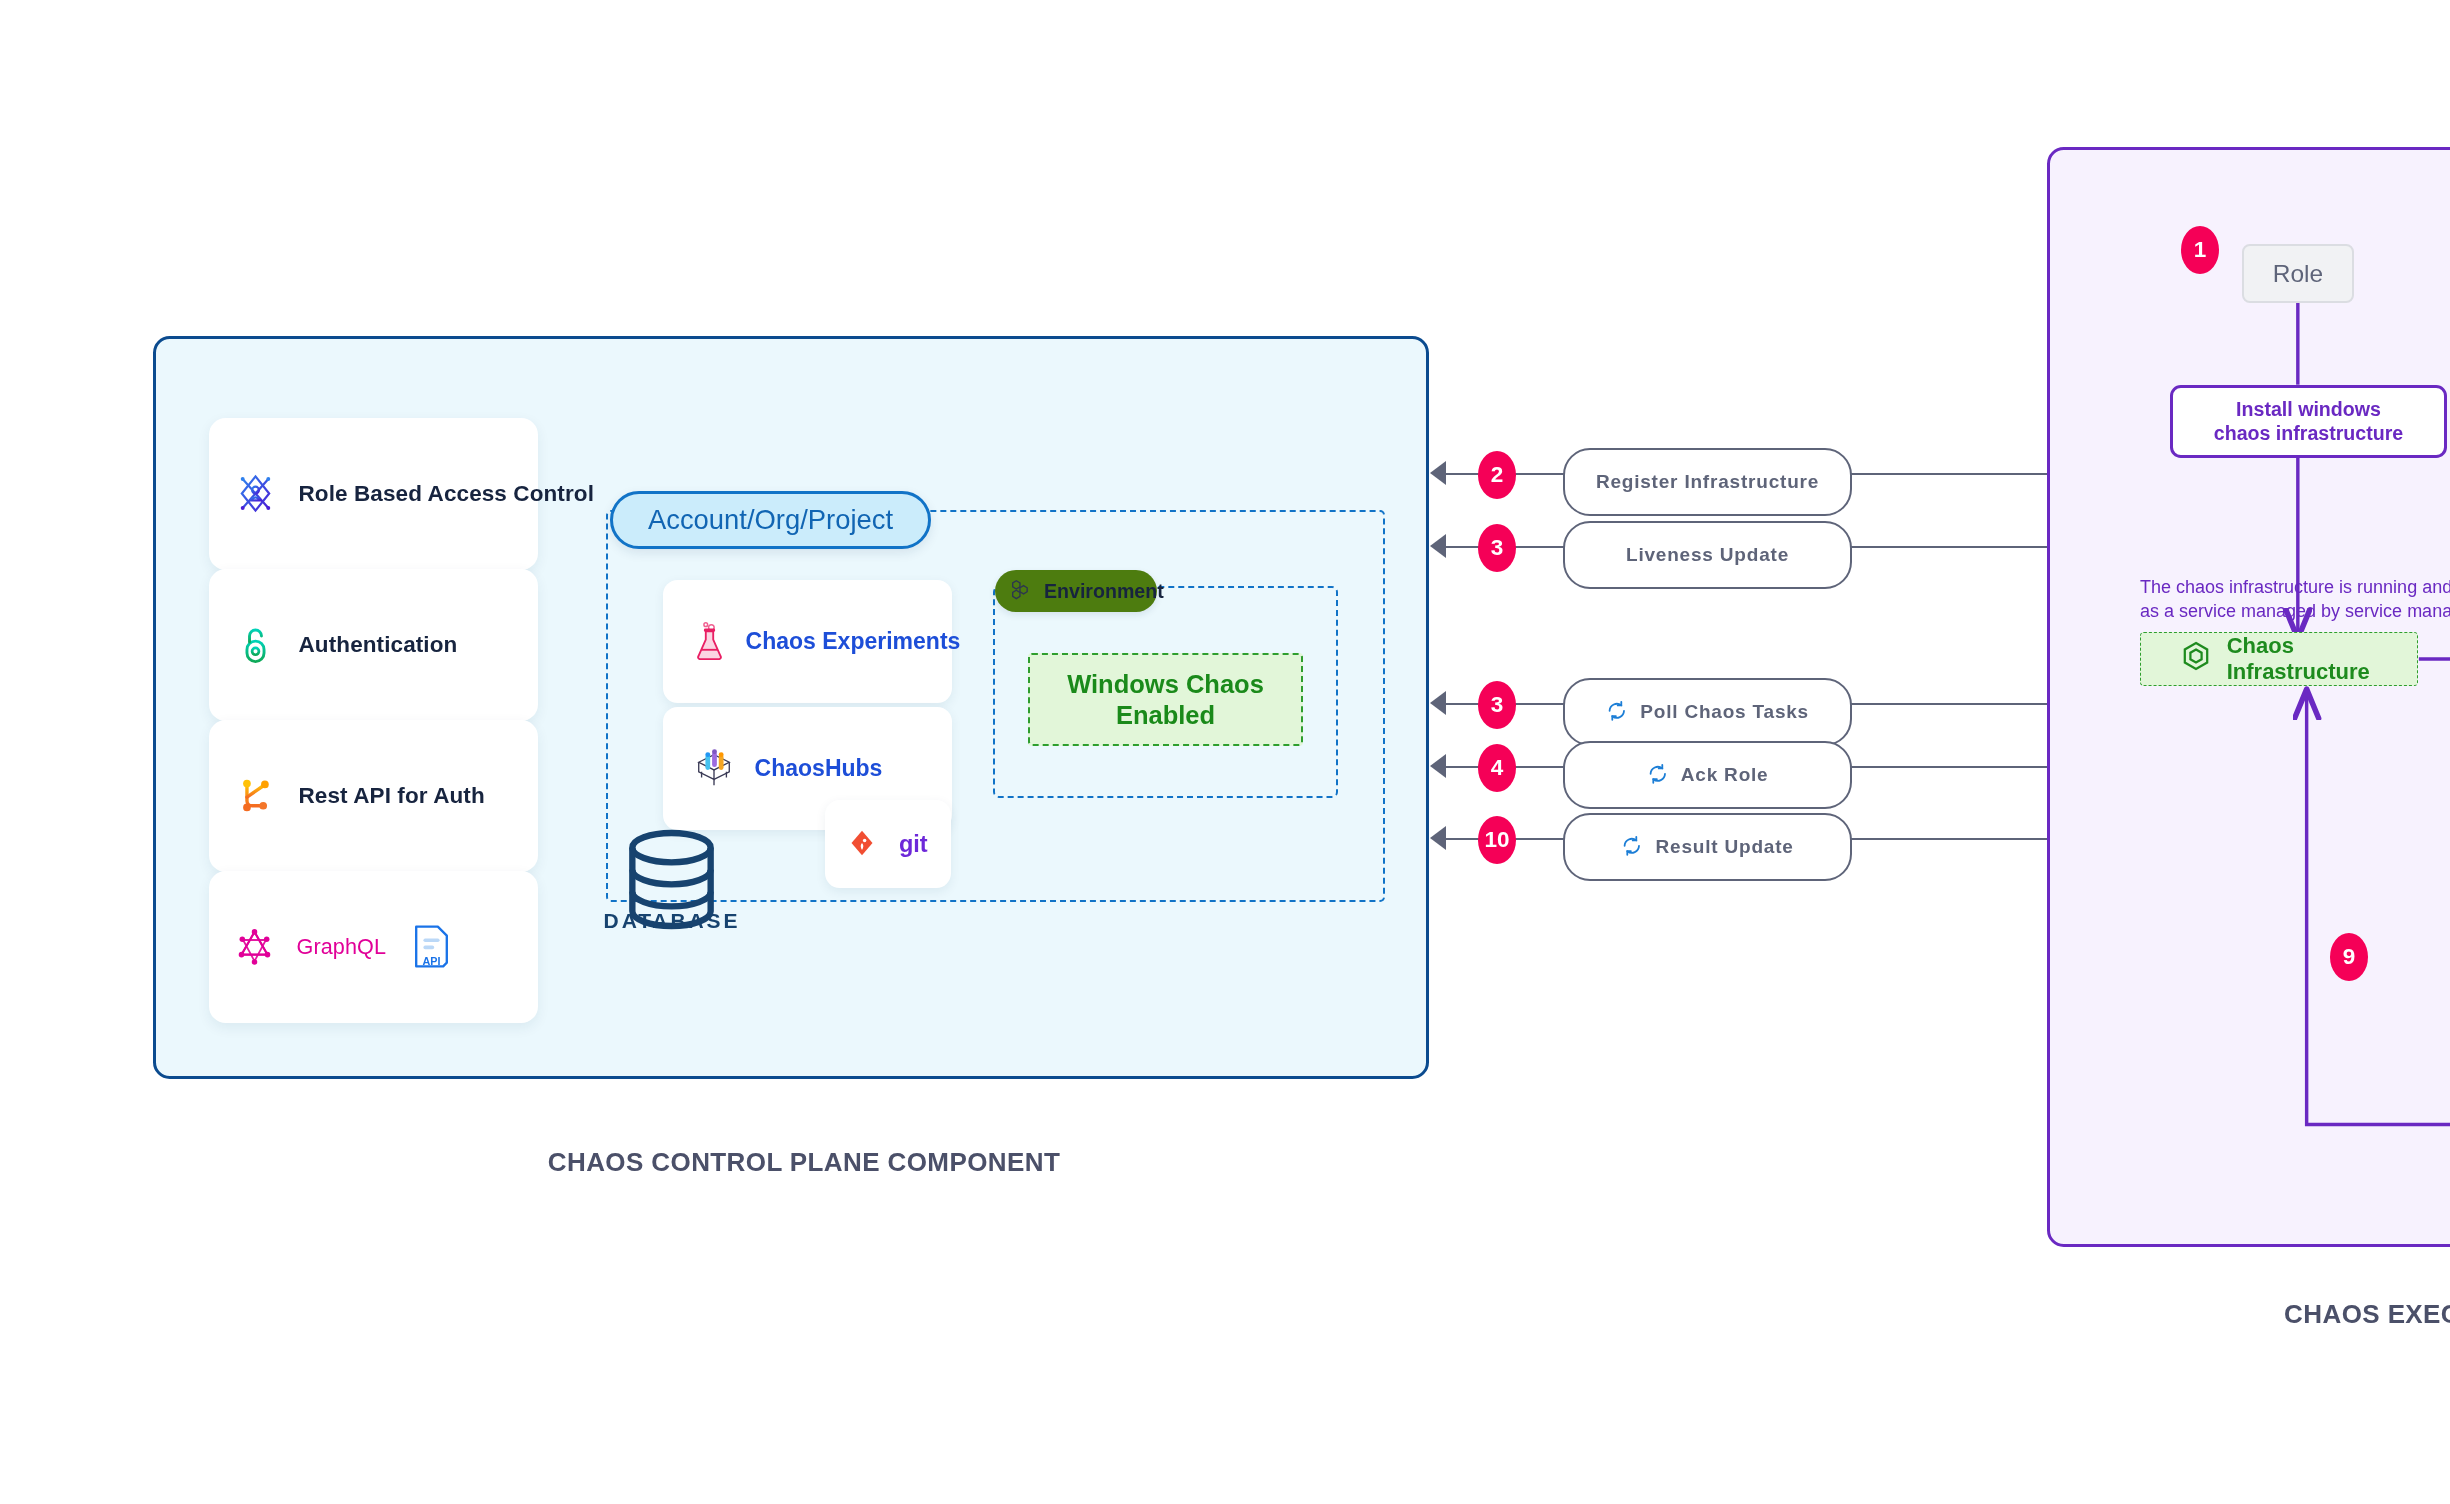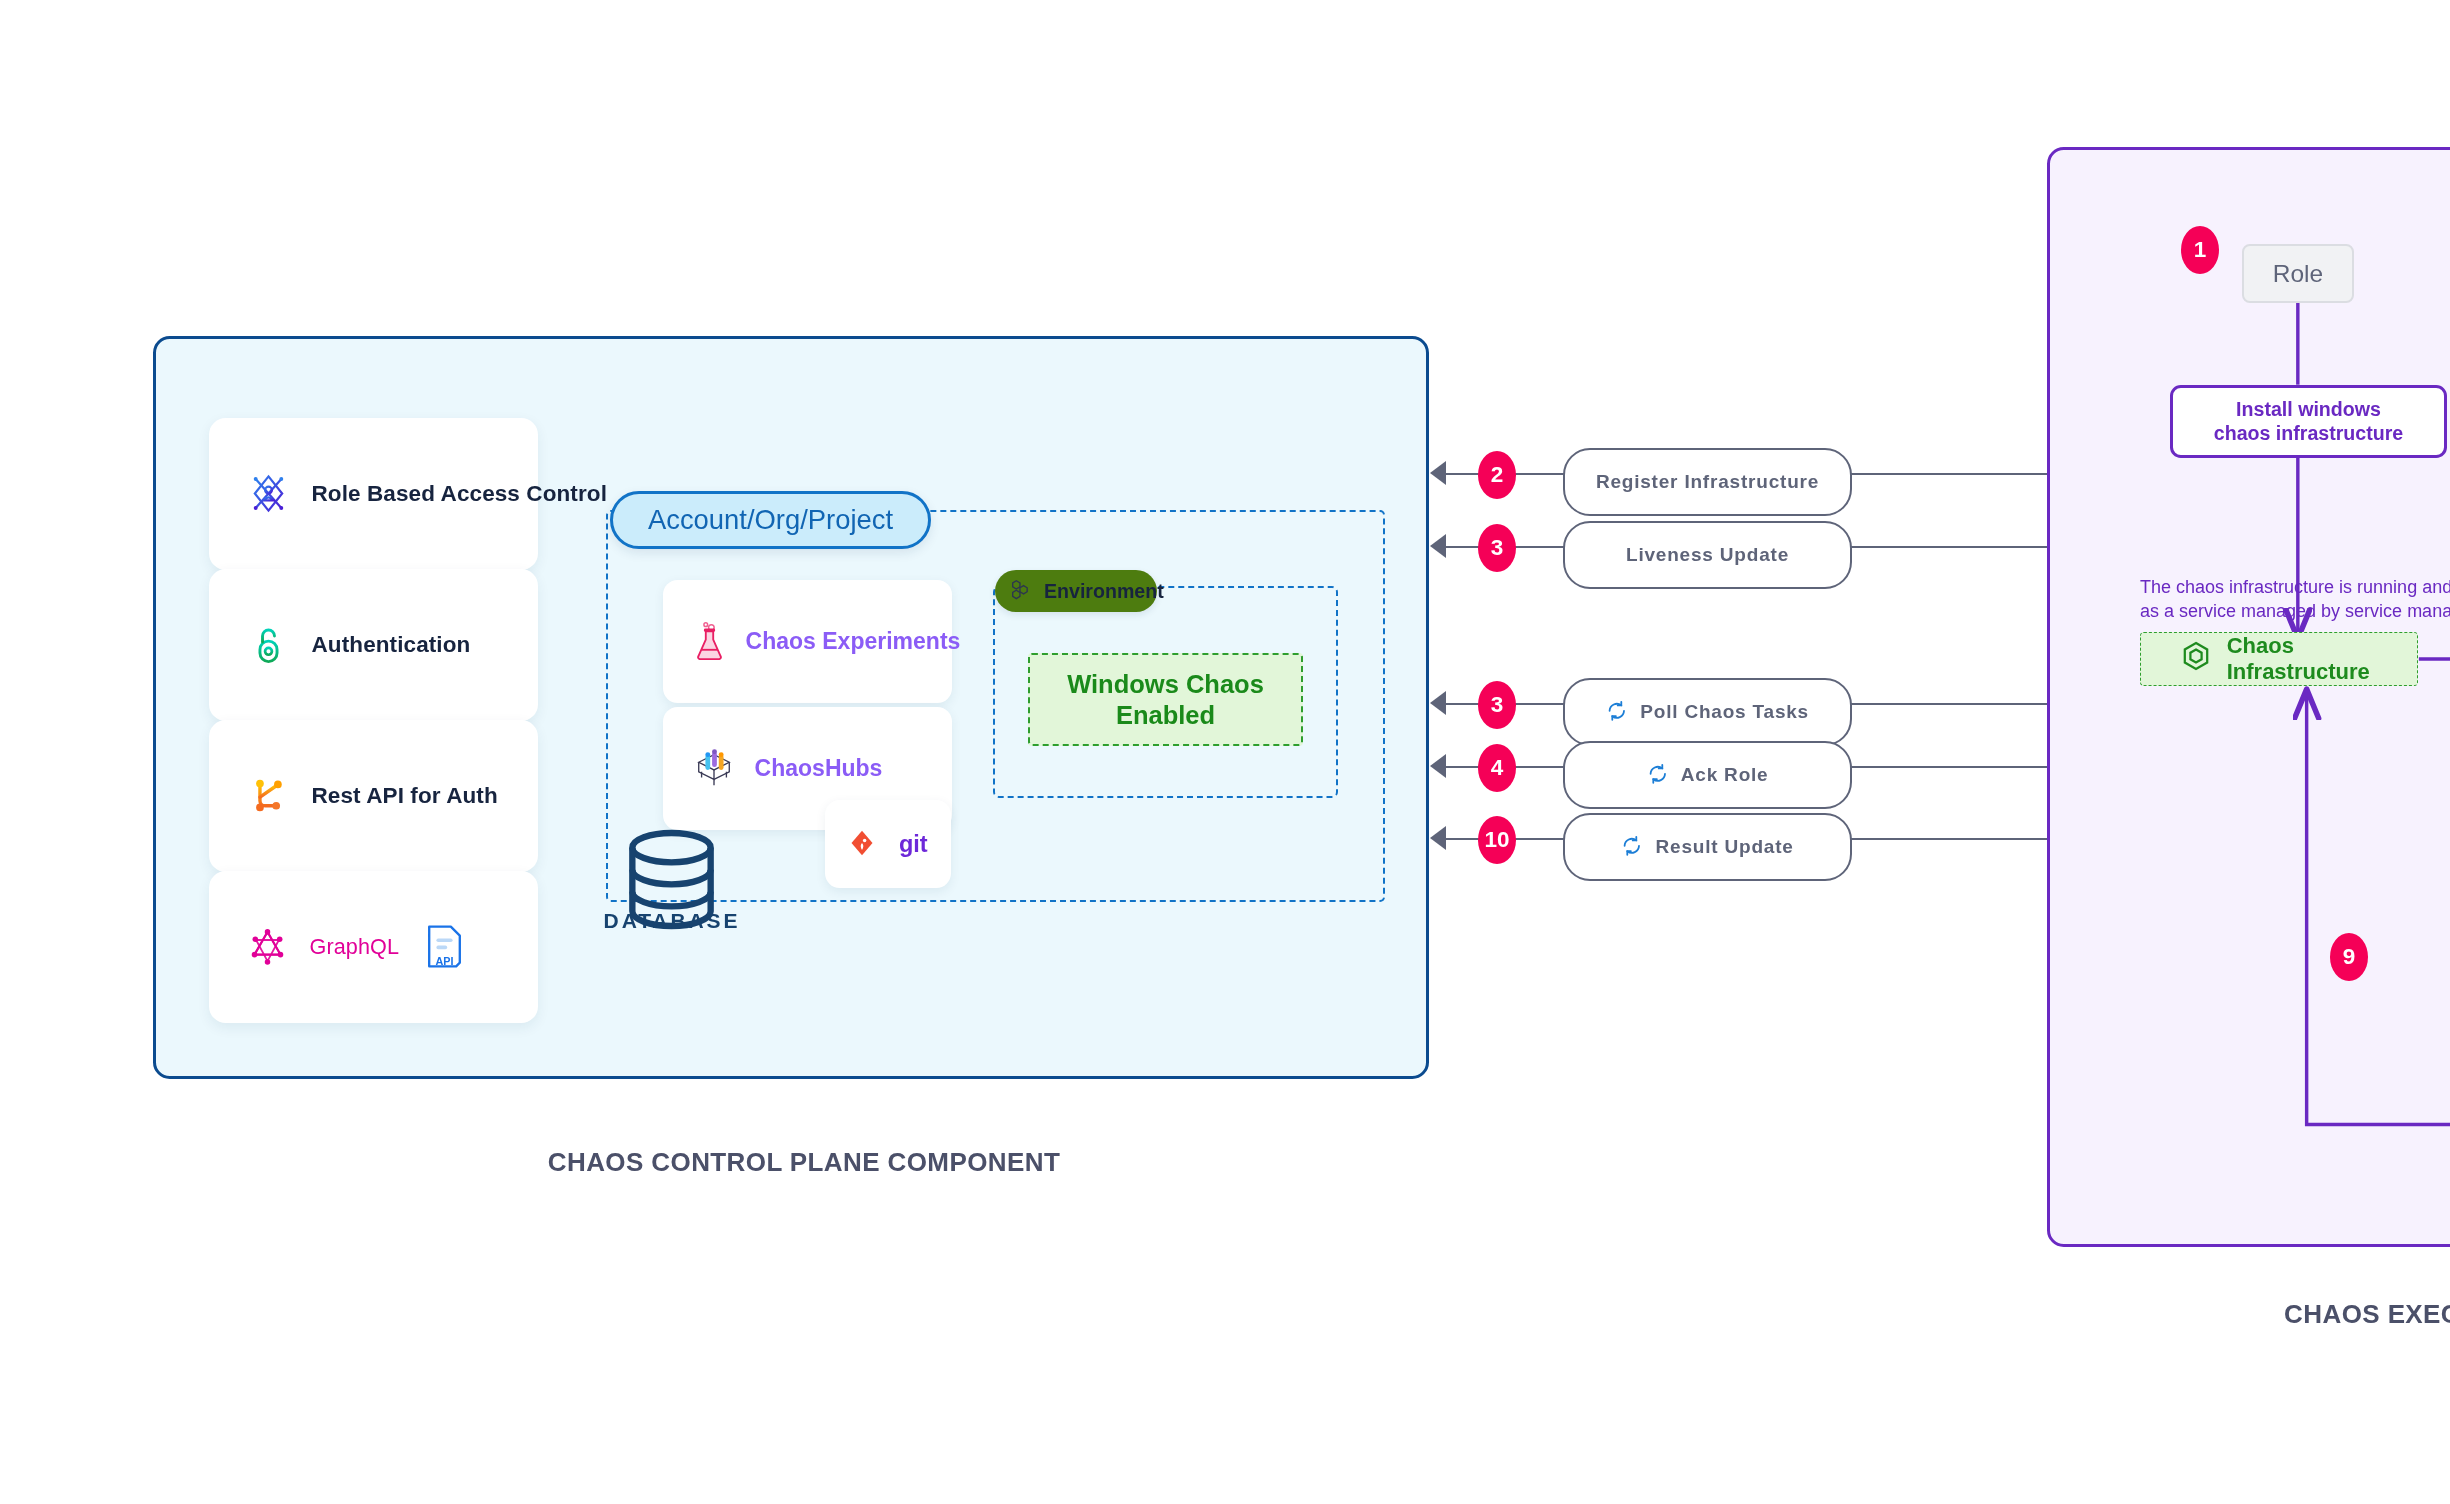"Role Based Access Control" .svc-card { padding-left: 39px -> 26px }
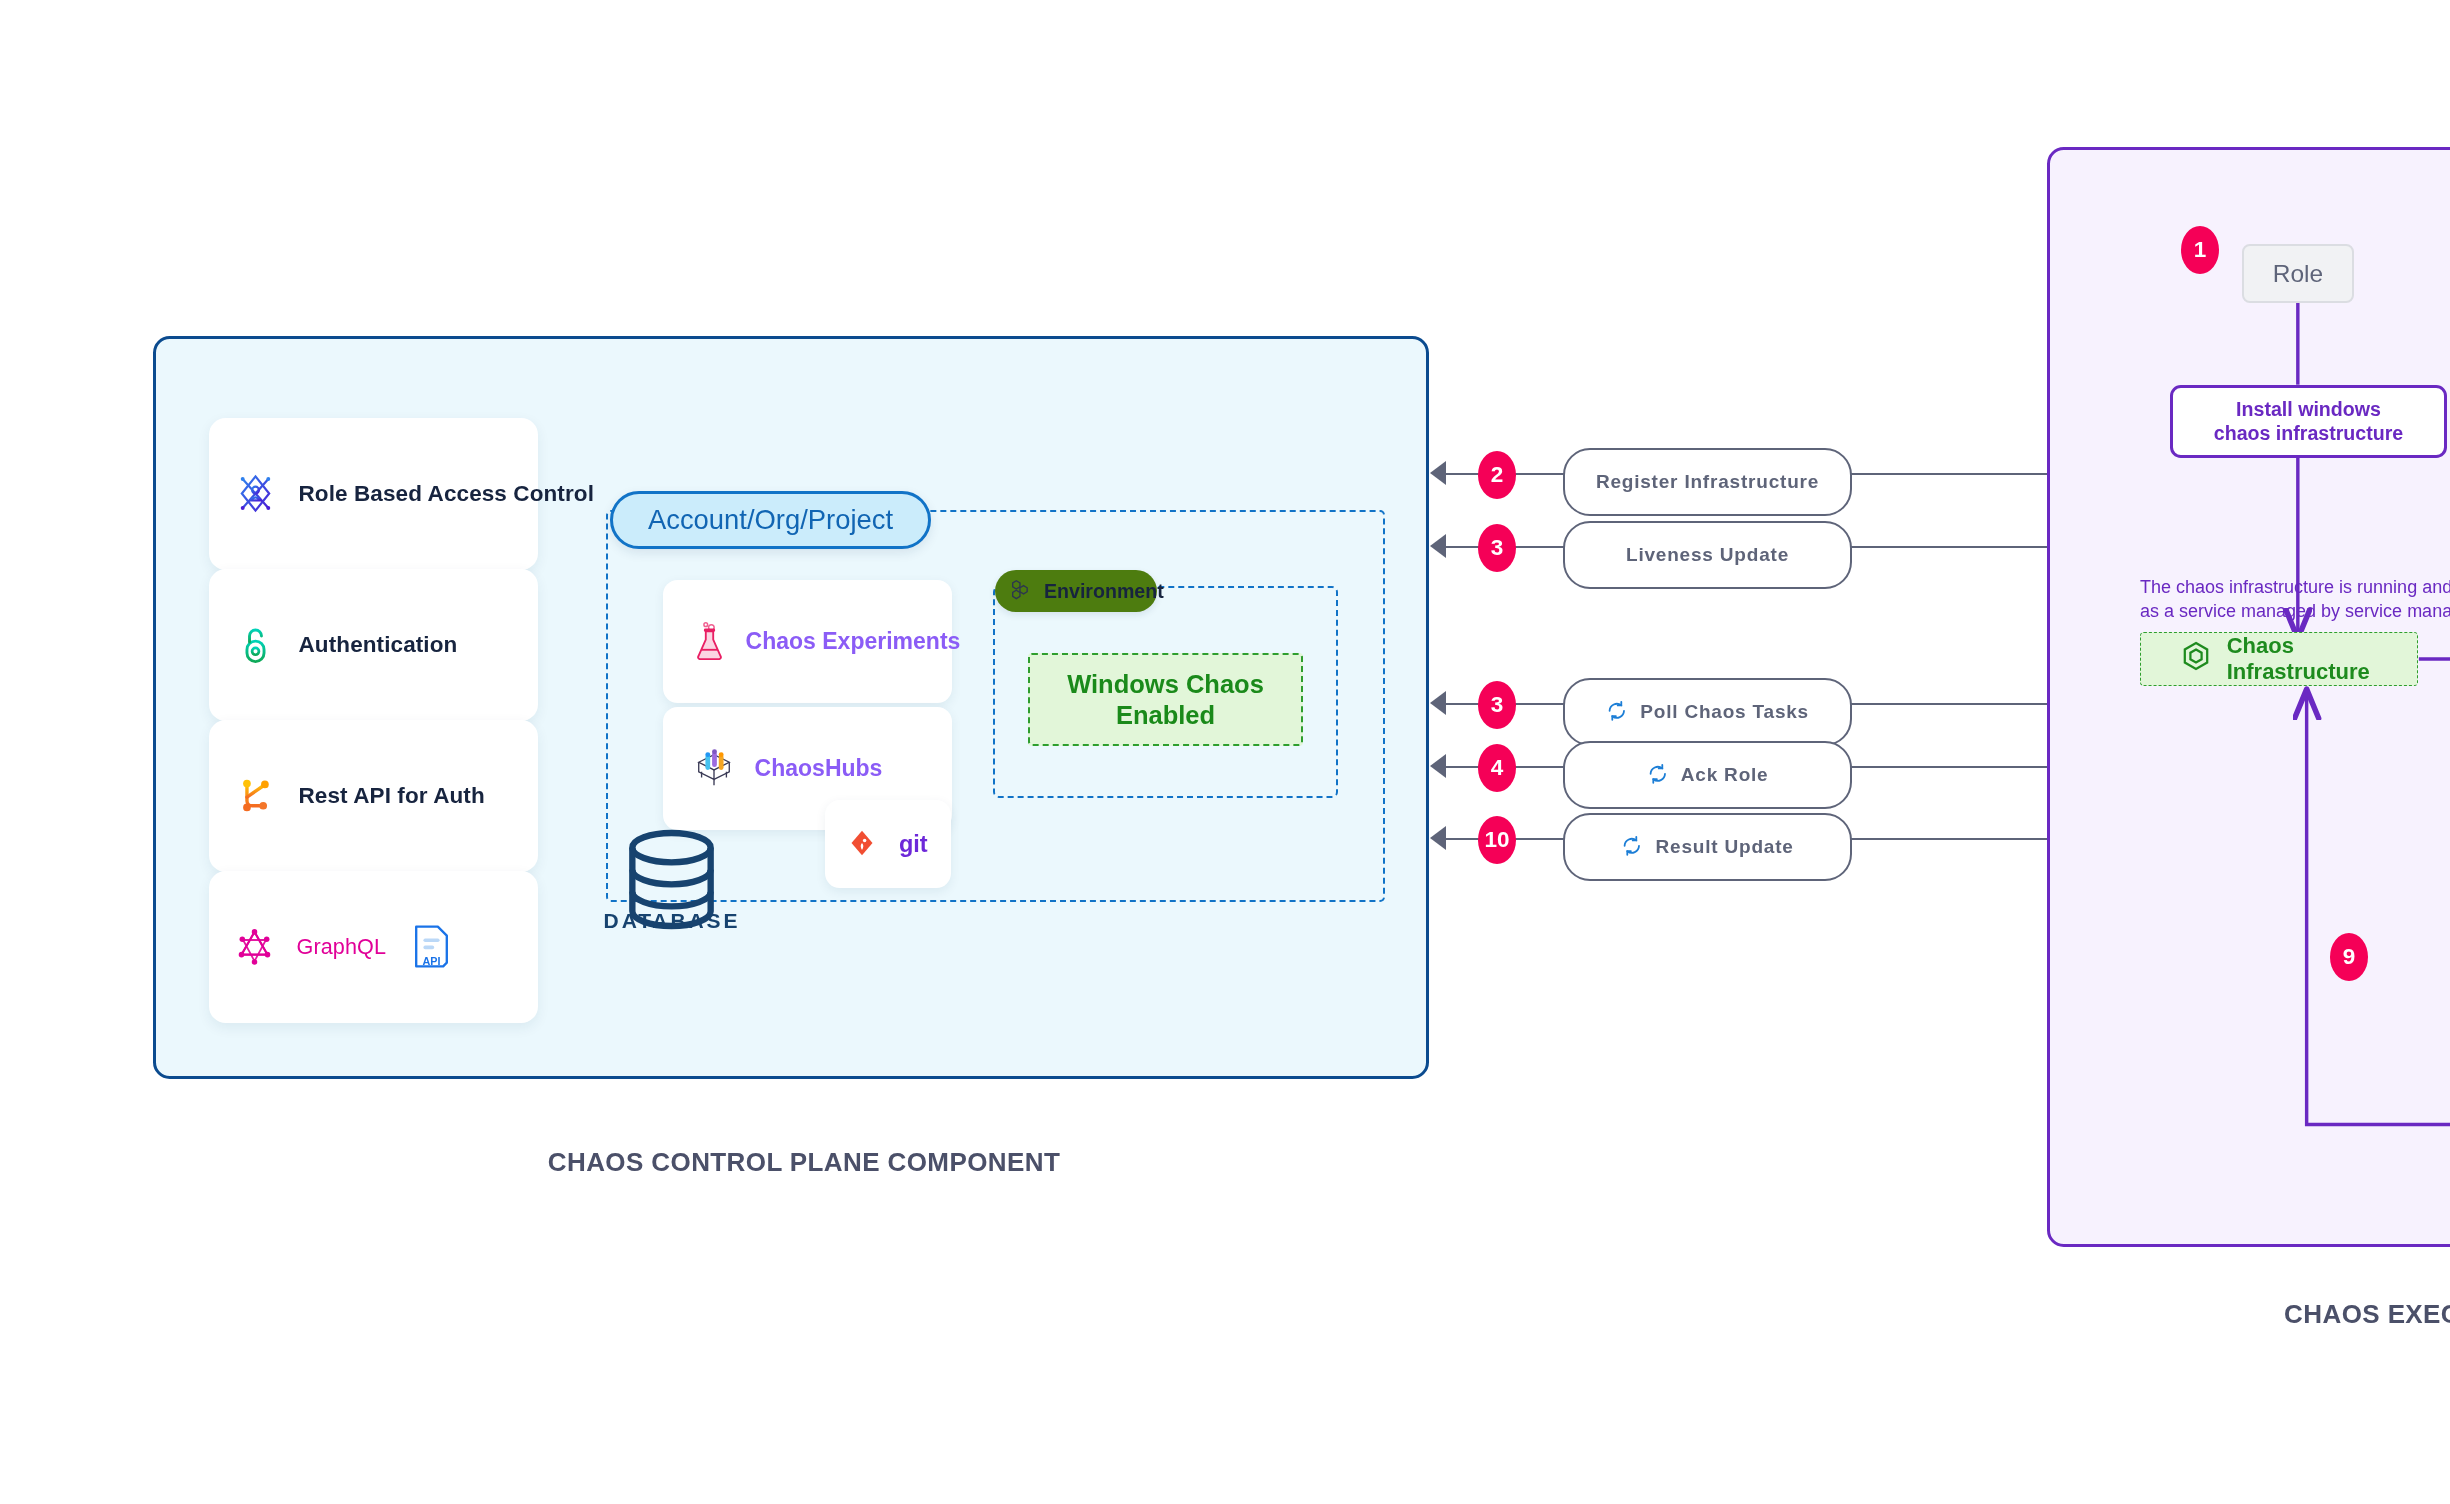"Chaos Experiments" .inner-card .lbl { color: #8b5cf6 -> #1d4ed8 }
